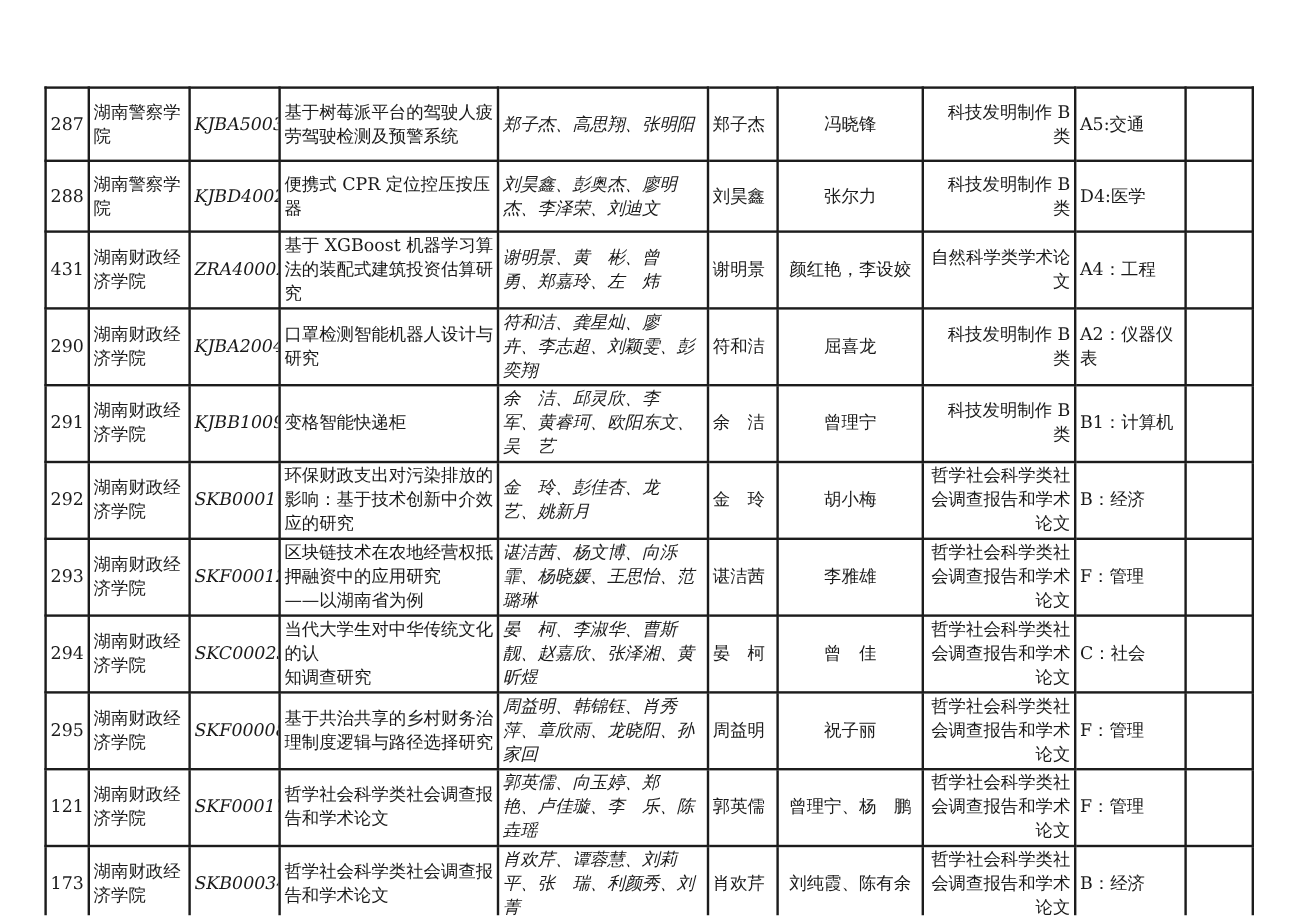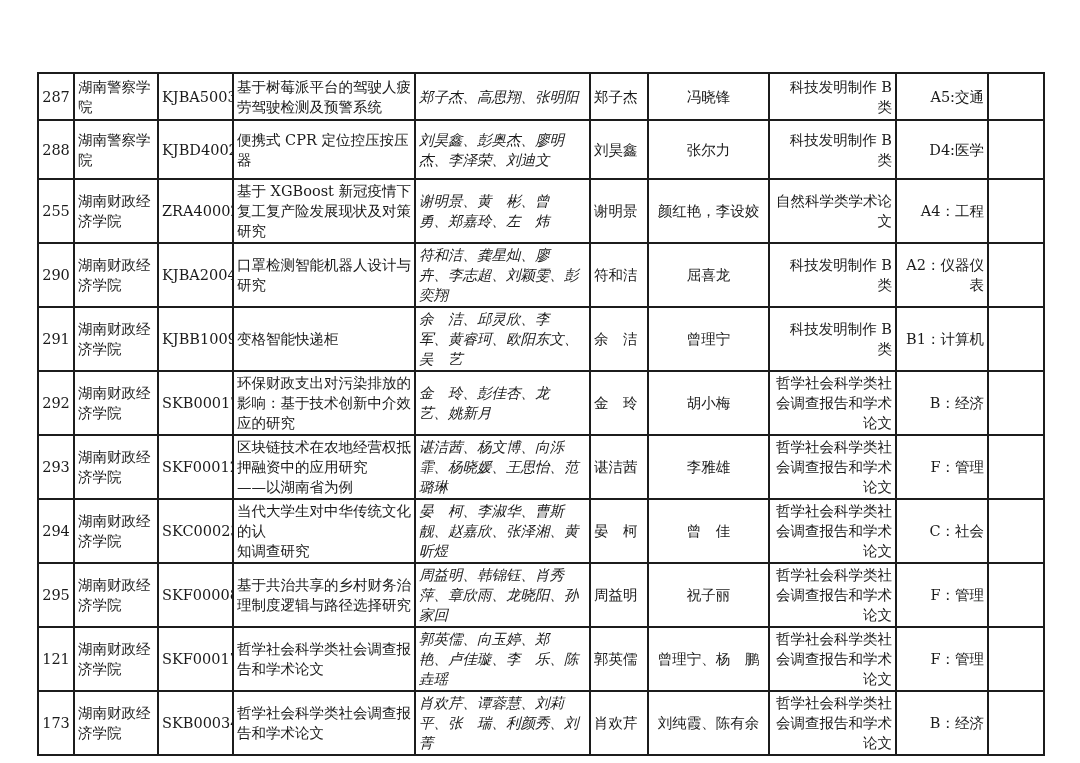"287" tbody tr:nth-child(1) { height: 47px -> 61px }
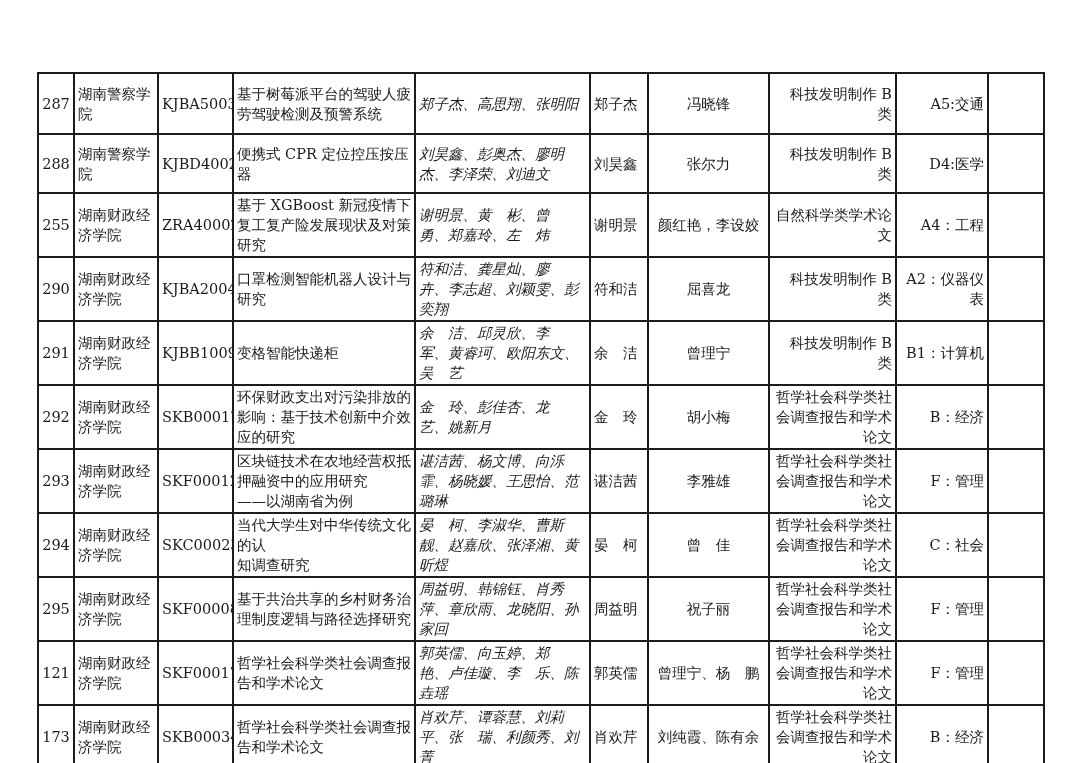"KJBA5003" .c-code { font-style: none -> italic }
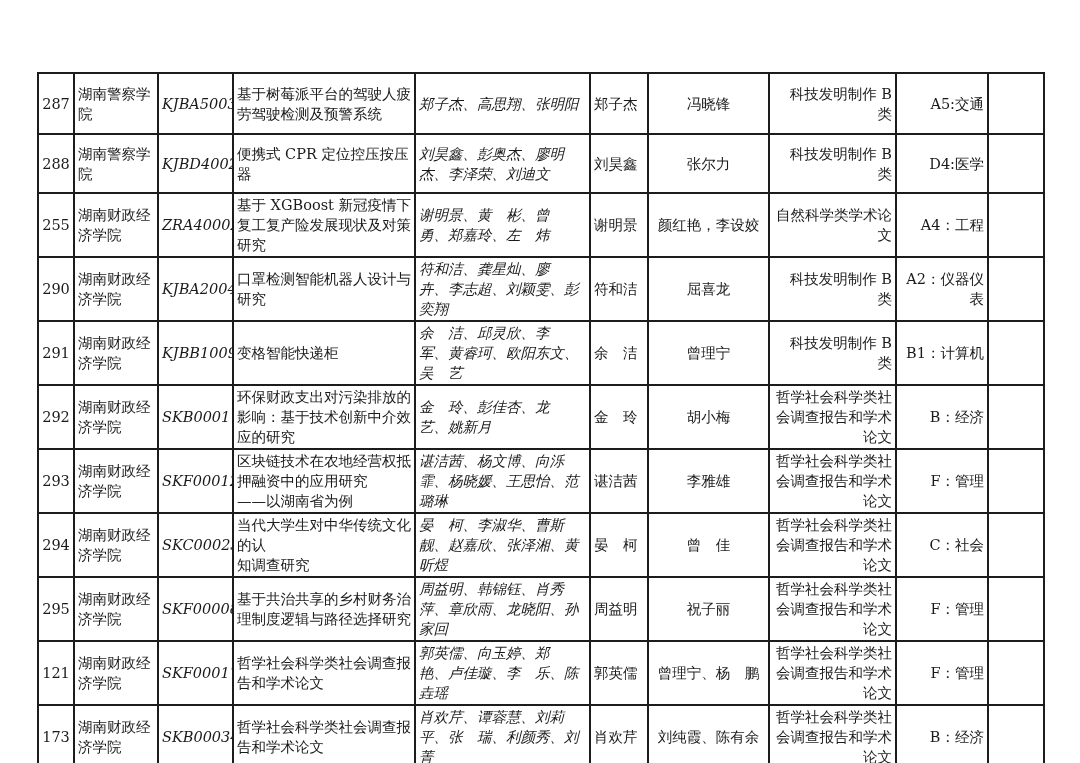"A5:交通" .c-subject { text-align: right -> left }
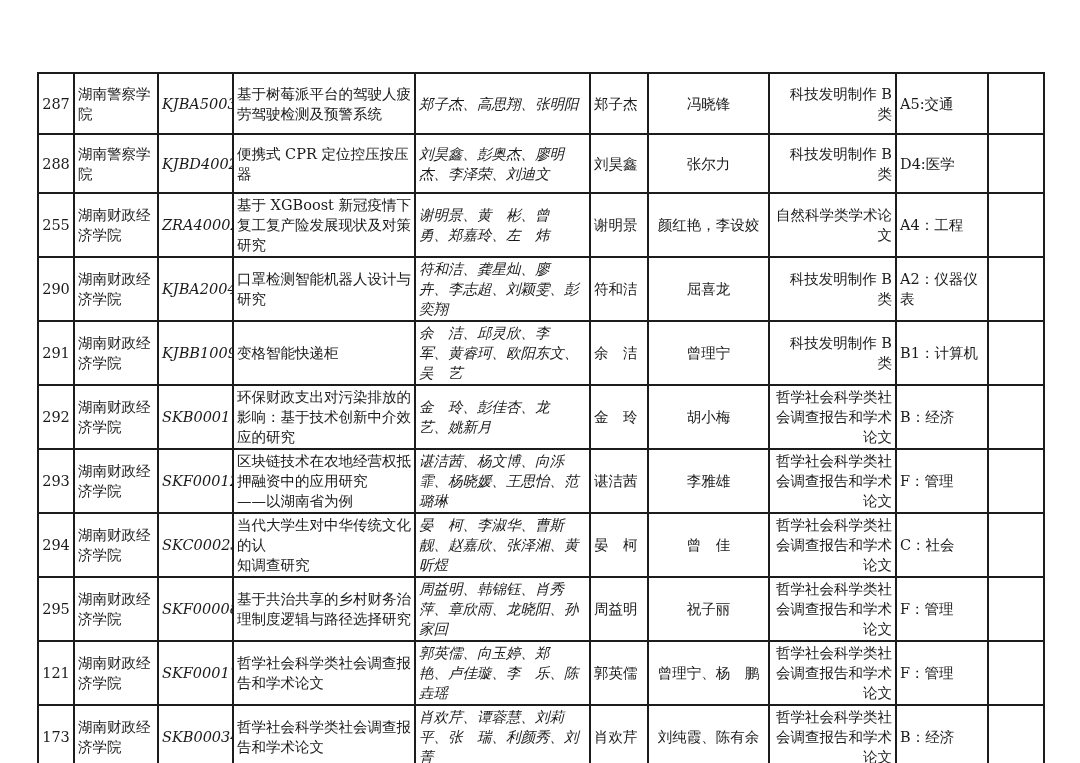"基于 XGBoost 新冠疫情下复工复产险发展现状及对策研究" td.c-title { text: 新冠疫情下复工复产险发展现状及对策 -> 机器学习算法的装配式建筑投资估算 }
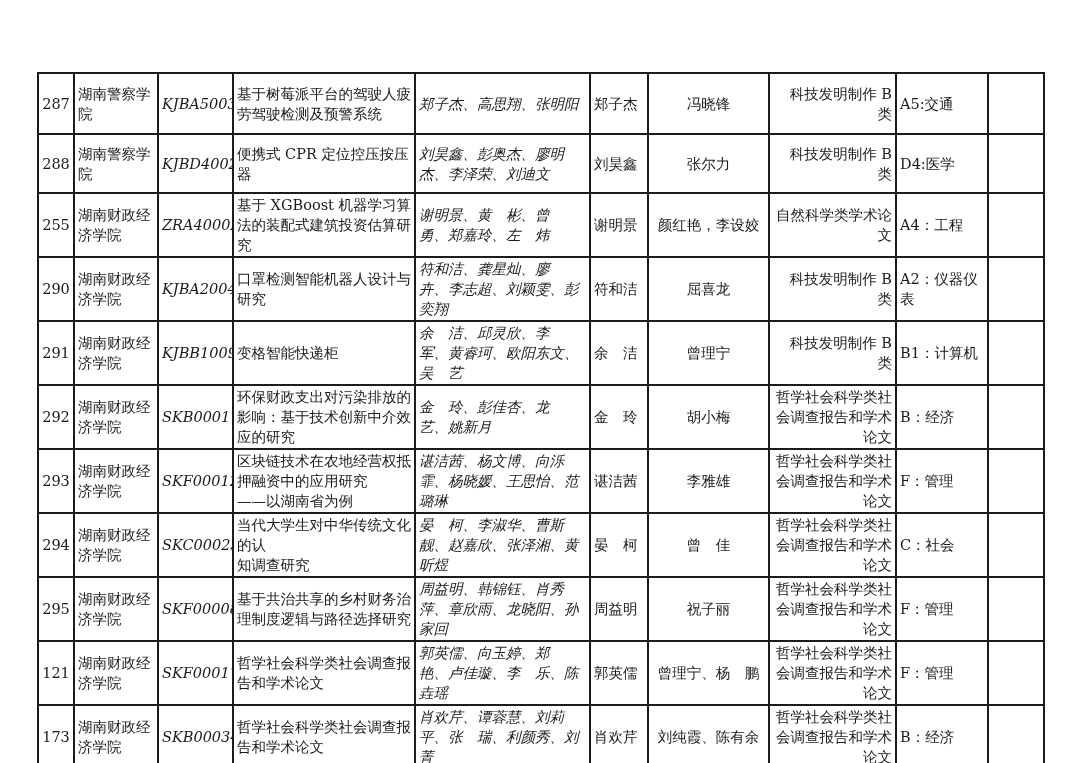"255" td.c-idx { text: 255 -> 431 }
